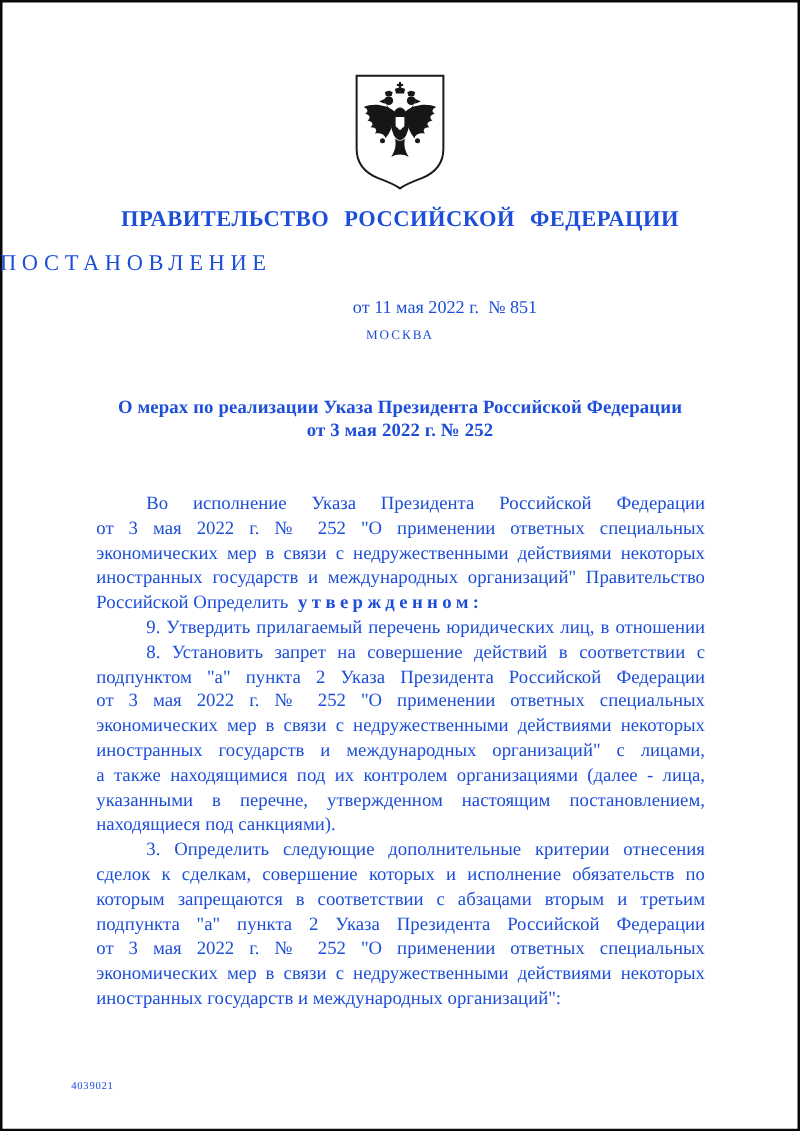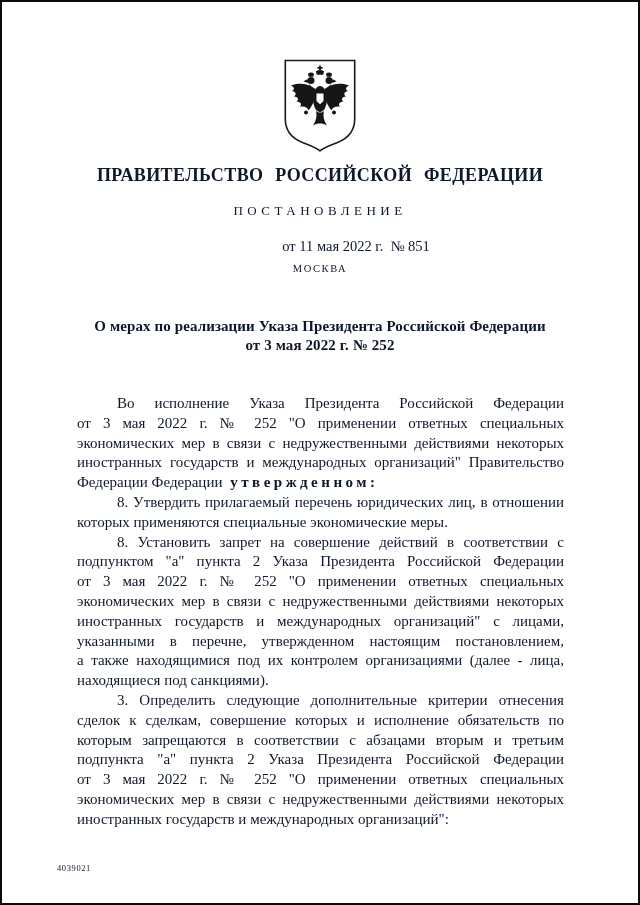"ПРАВИТЕЛЬСТВО РОССИЙСКОЙ ФЕДЕРАЦИИ" .page { color: #0f172a -> #1d4ed8 }
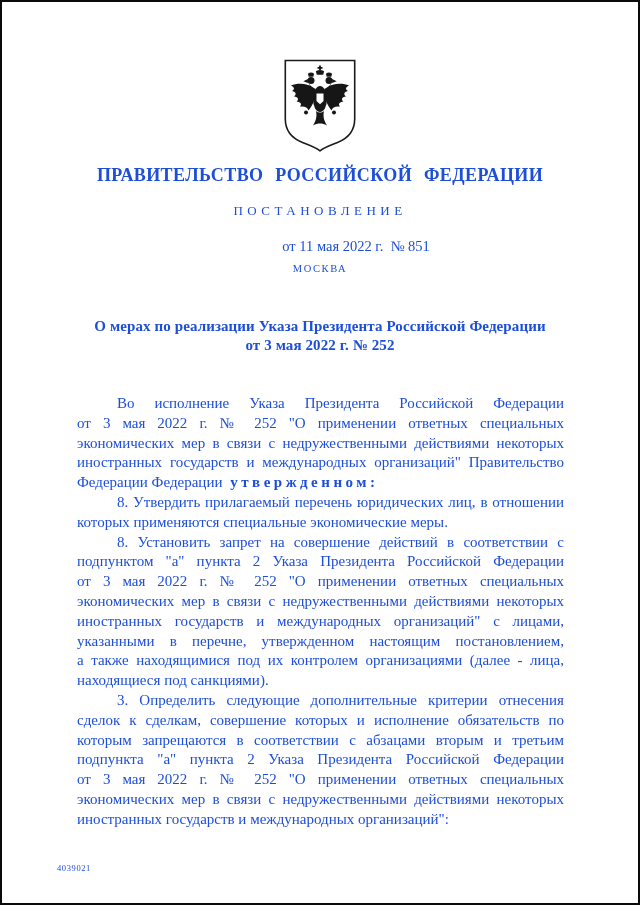"ПОСТАНОВЛЕНИЕ" .doctype { font-size: 13px -> 18px; text-align: center -> none }
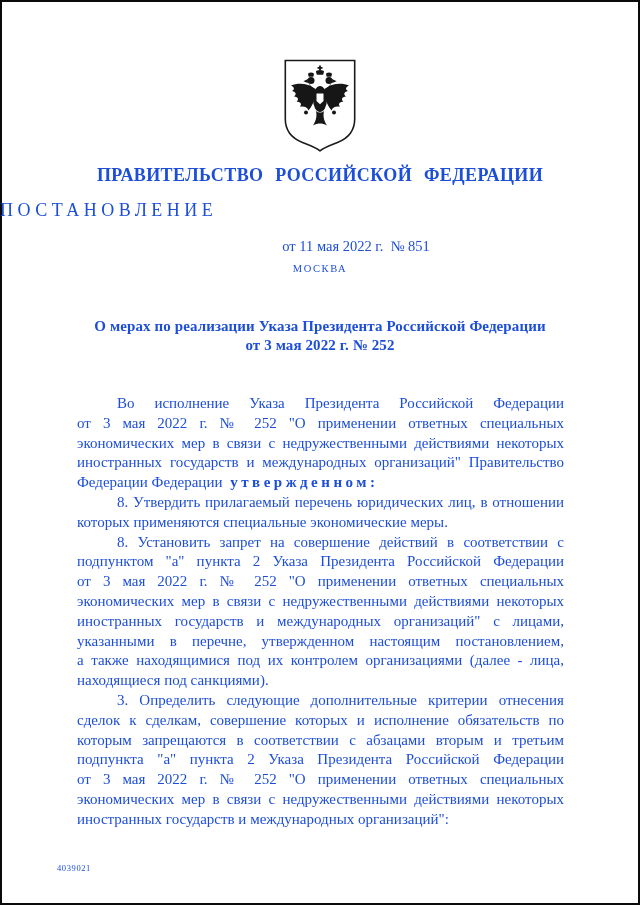"Федерации Федерации" span { text: Федерации Федерации -> Российской Определить }
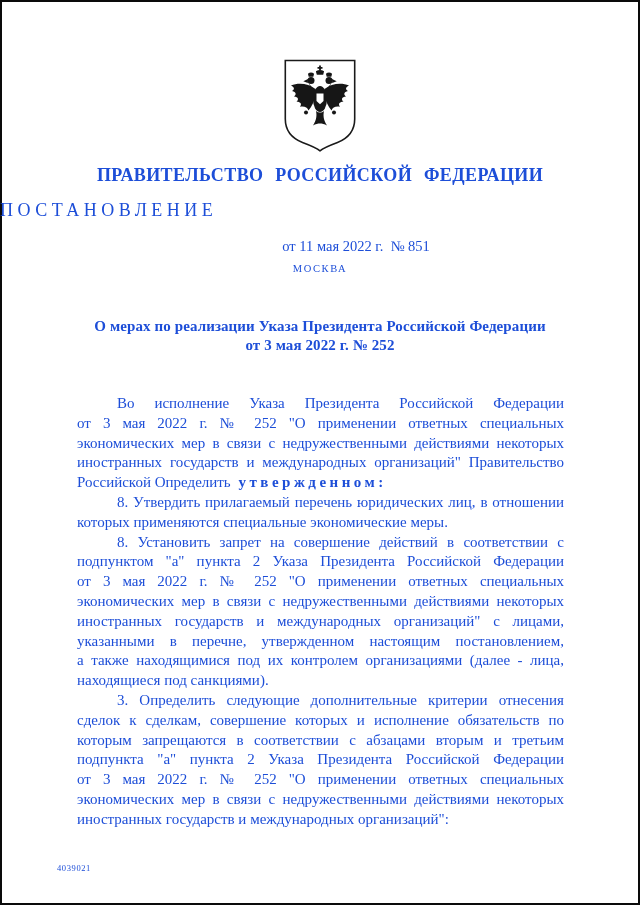"8. Утвердить прилагаемый перечень" div.line { text: 8 -> 9 }
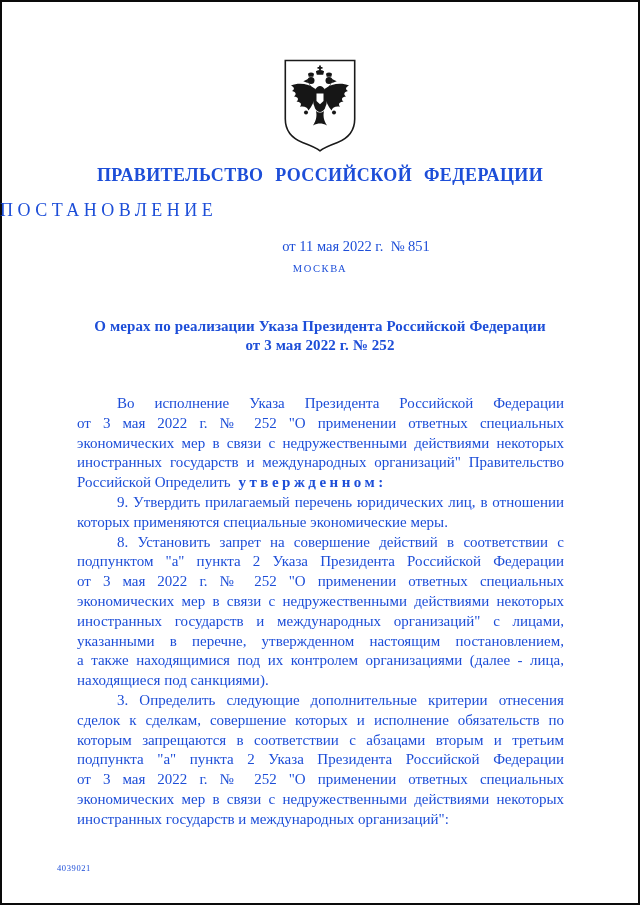"которых применяются специальные" div.line { html: <div>которых применяются специальные экономические меры.</div> -> none }
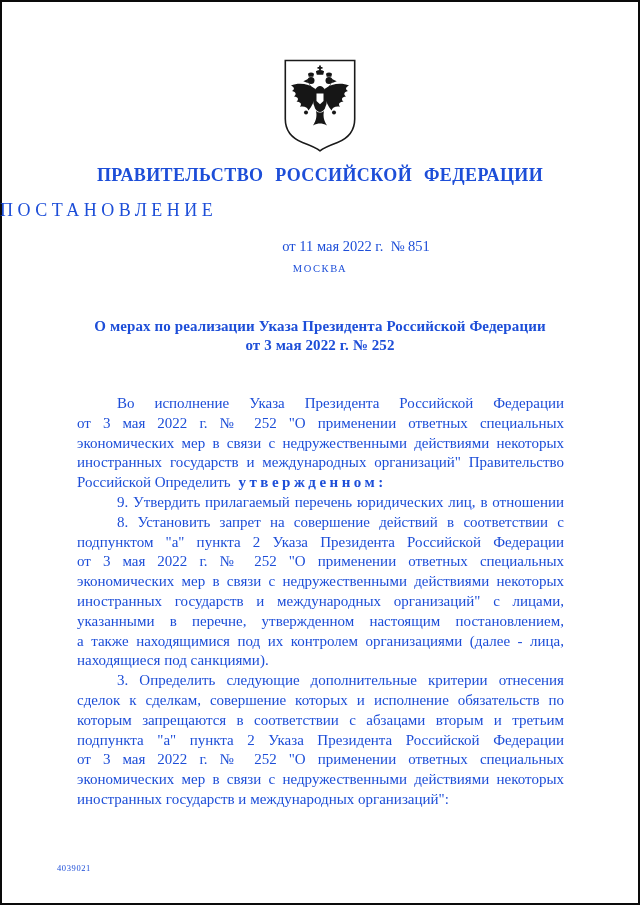"указанными в перечне, утвержденном" div.line { order: before "а также находящимися под их" -> after "а также находящимися под их" }
